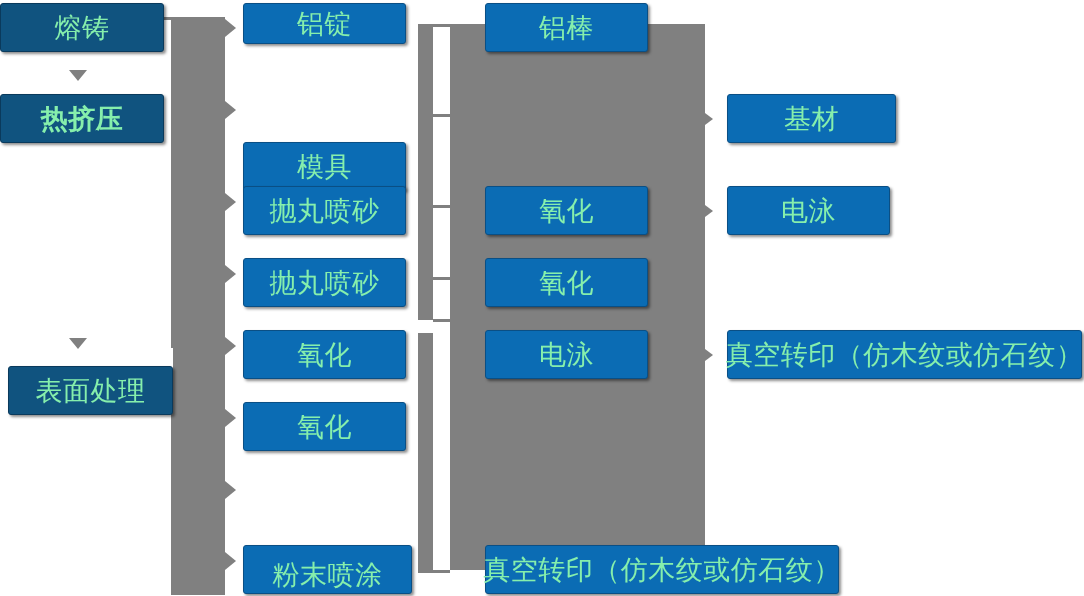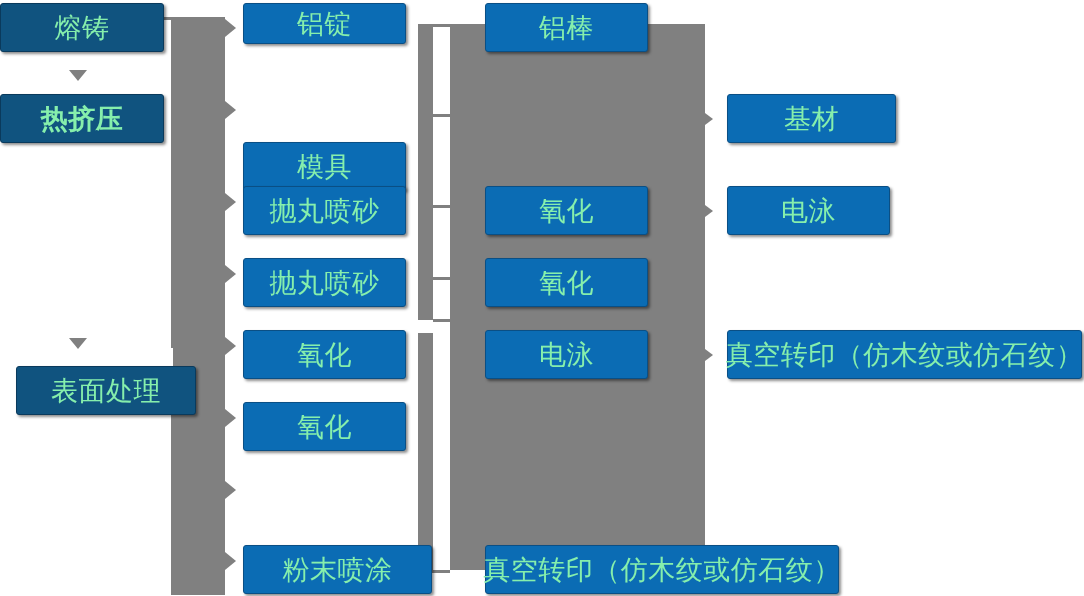"表面处理" div.node { left: 16px -> 8px; width: 180px -> 165px }
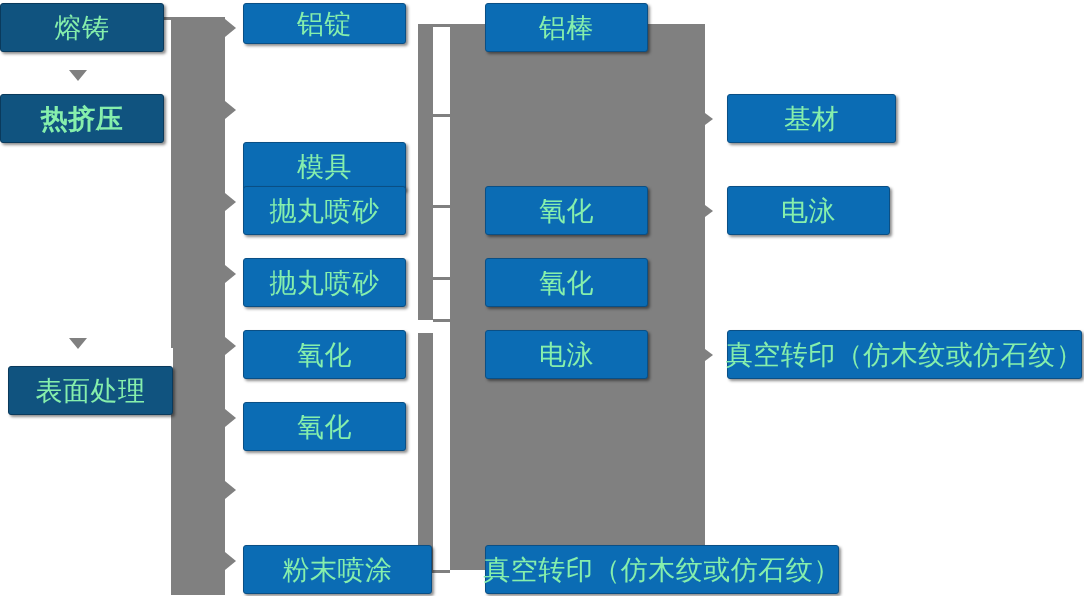"粉末喷涂" div.node { align-items: none -> flex-end; width: 189px -> 169px }
